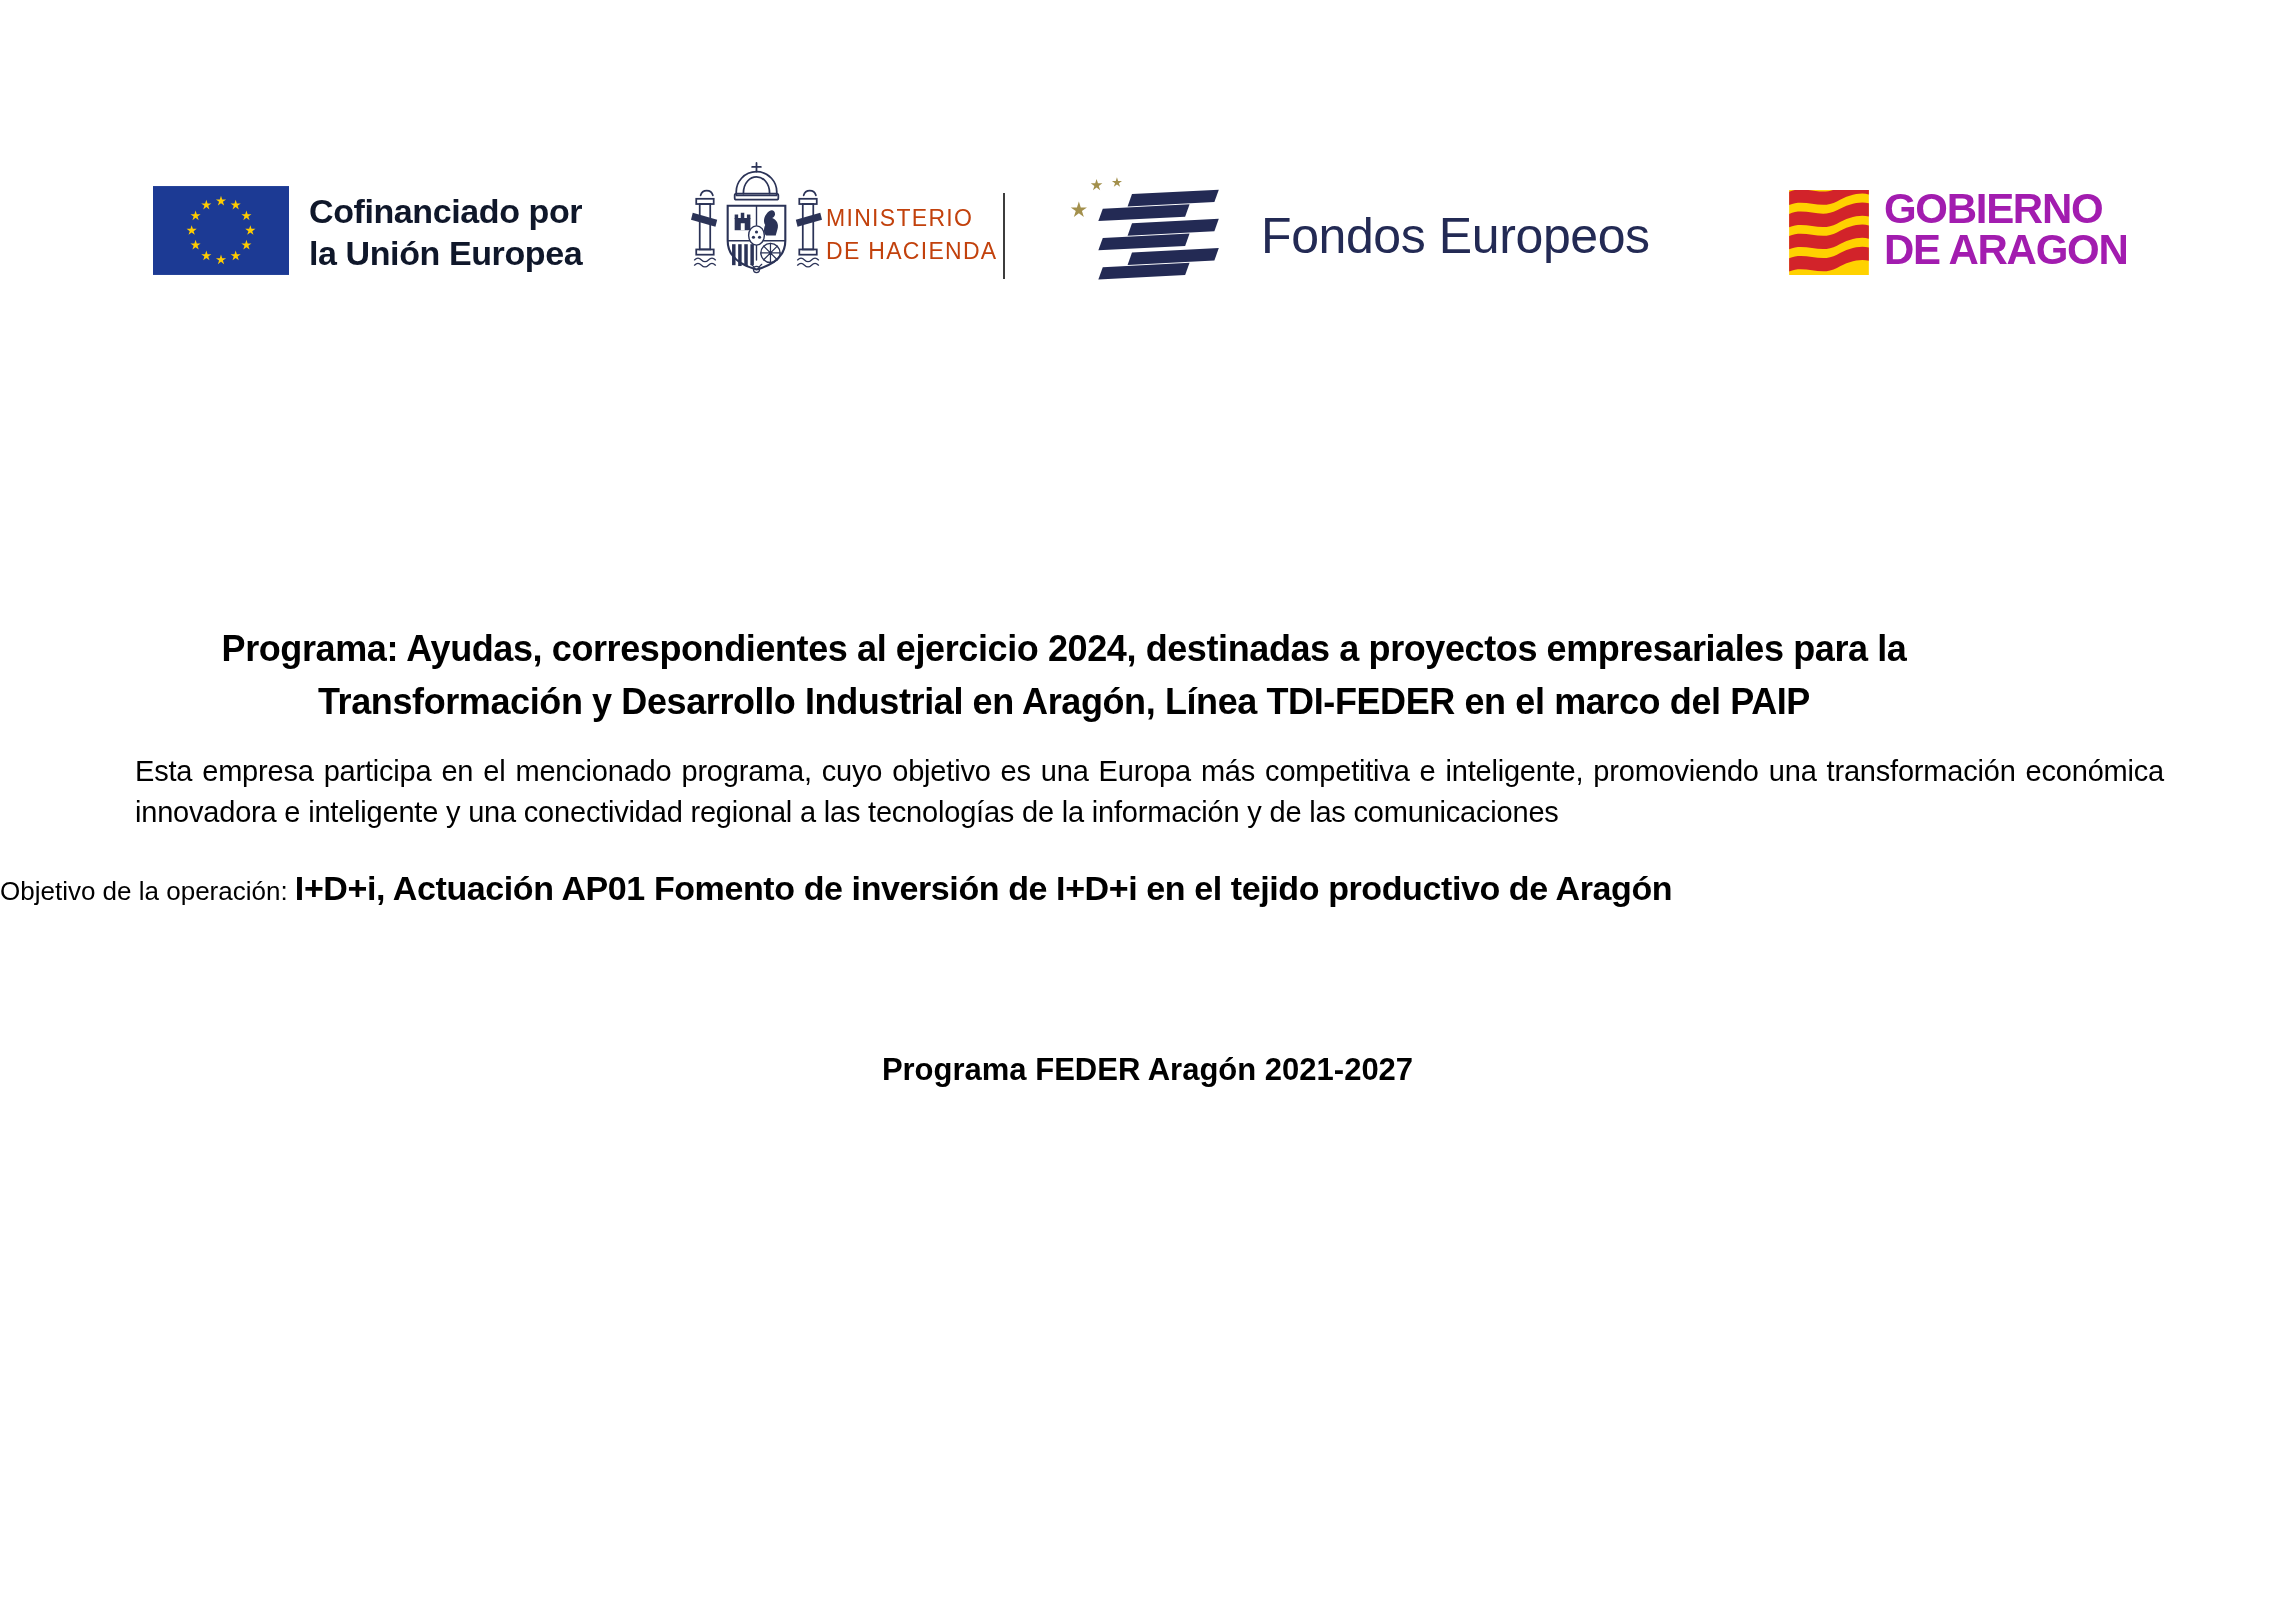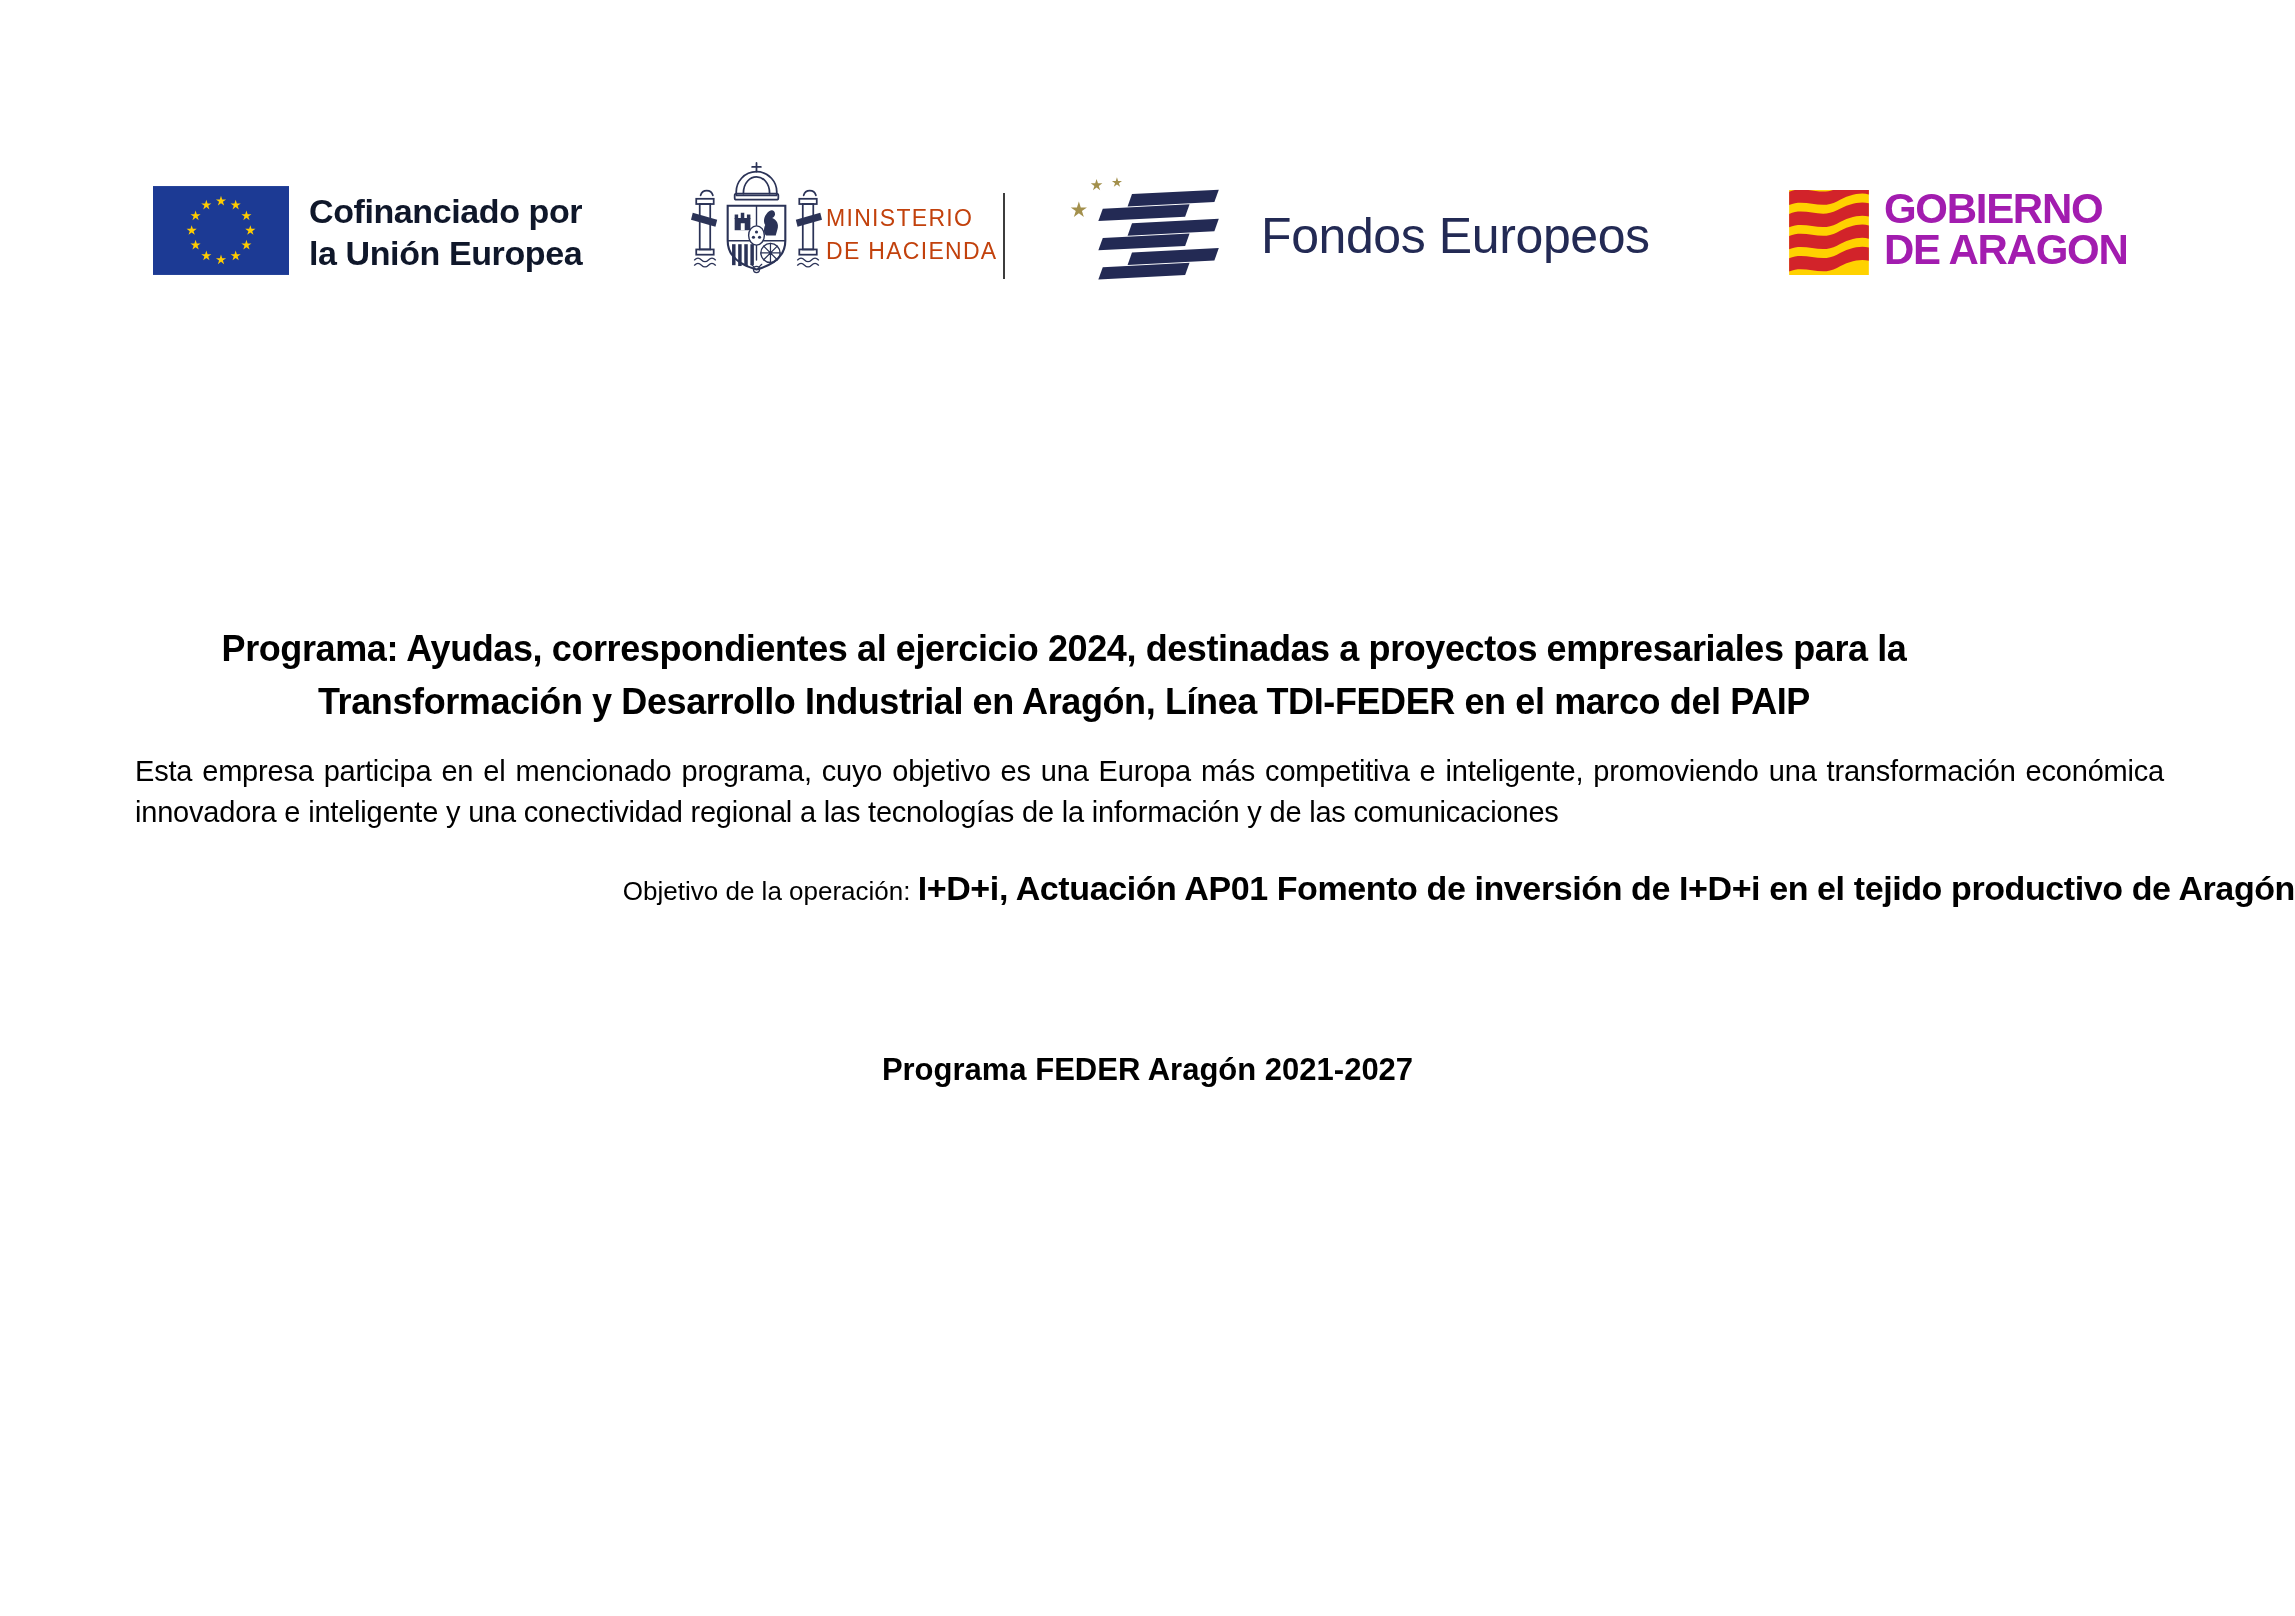"Objetivo de la operación: I+D+i," .objective { text-align: right -> left }
